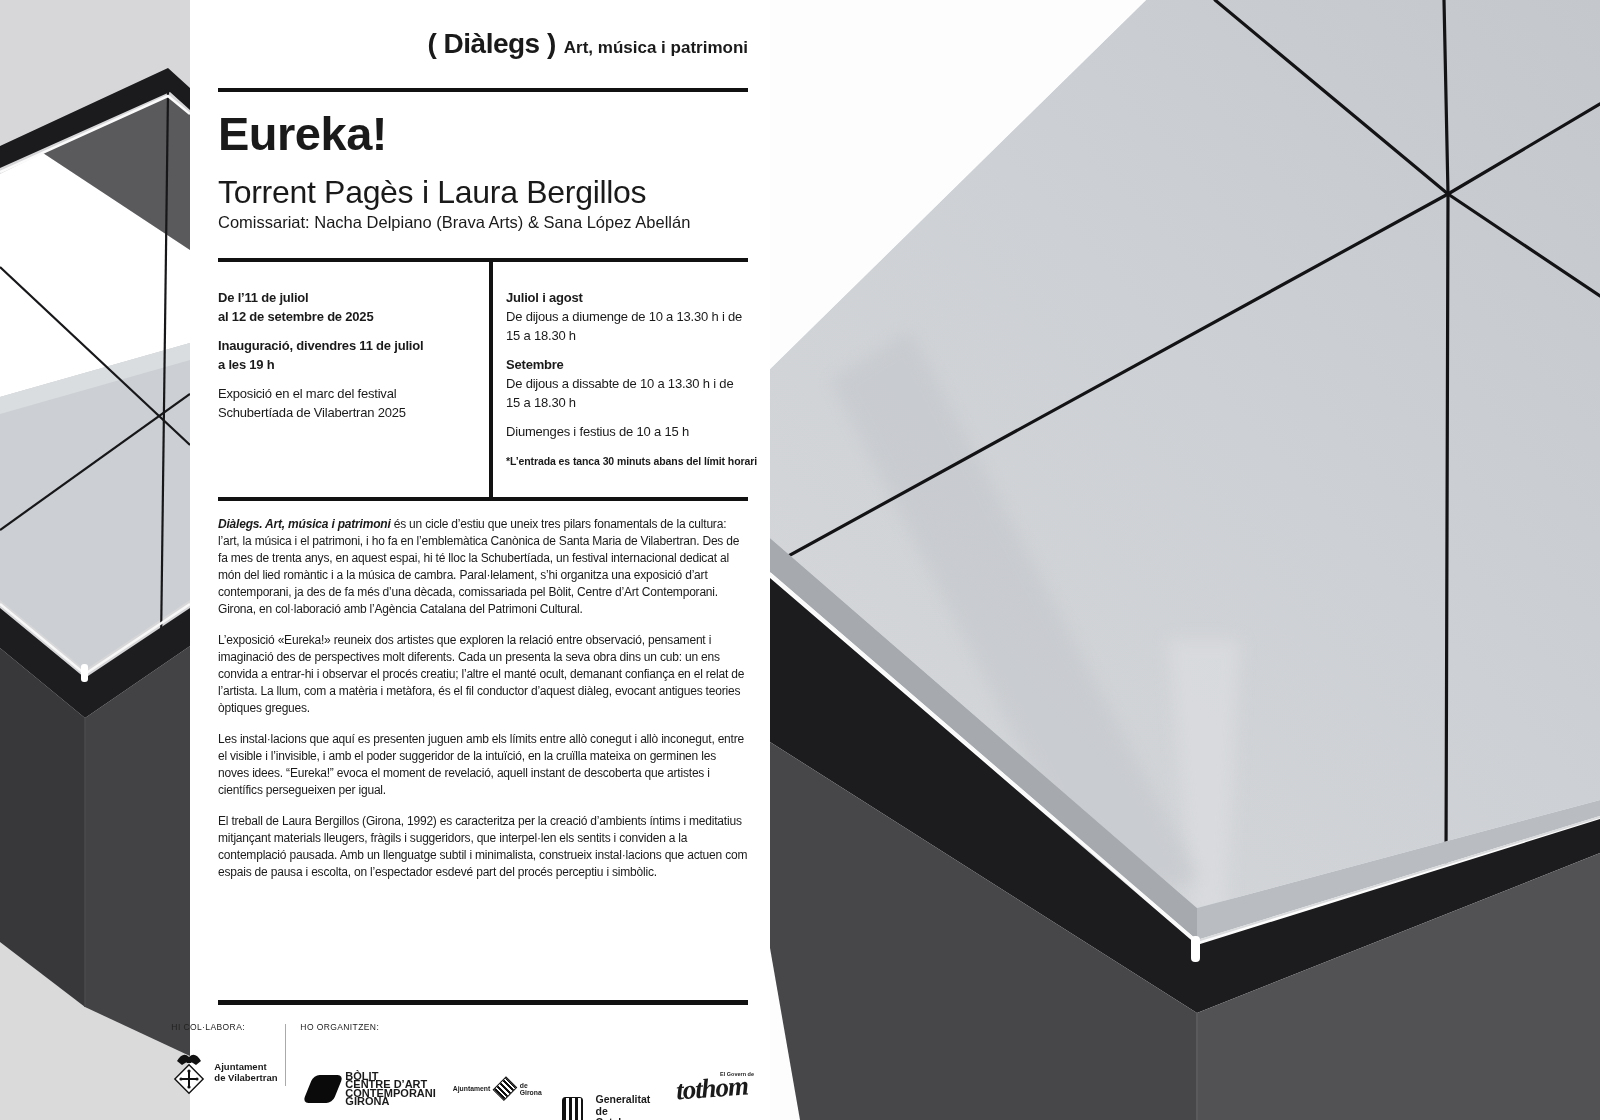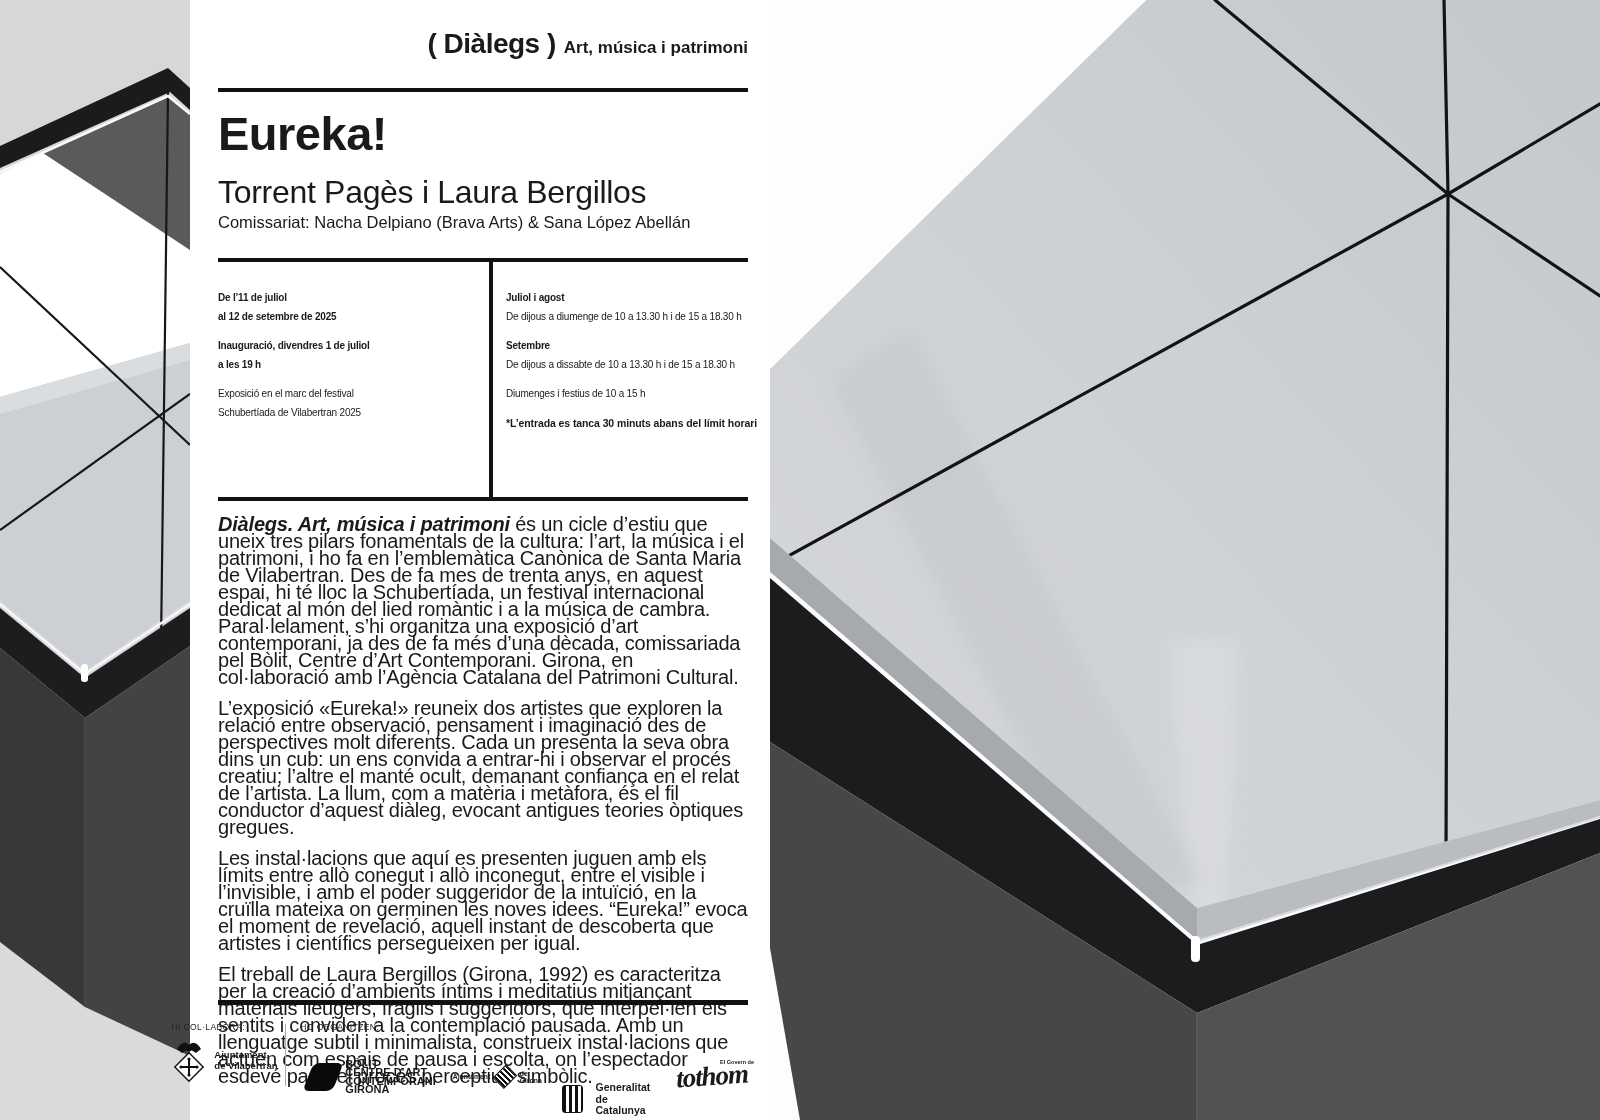"De l’11 de juliol" .sched-item { font-size: 10px -> 13px }
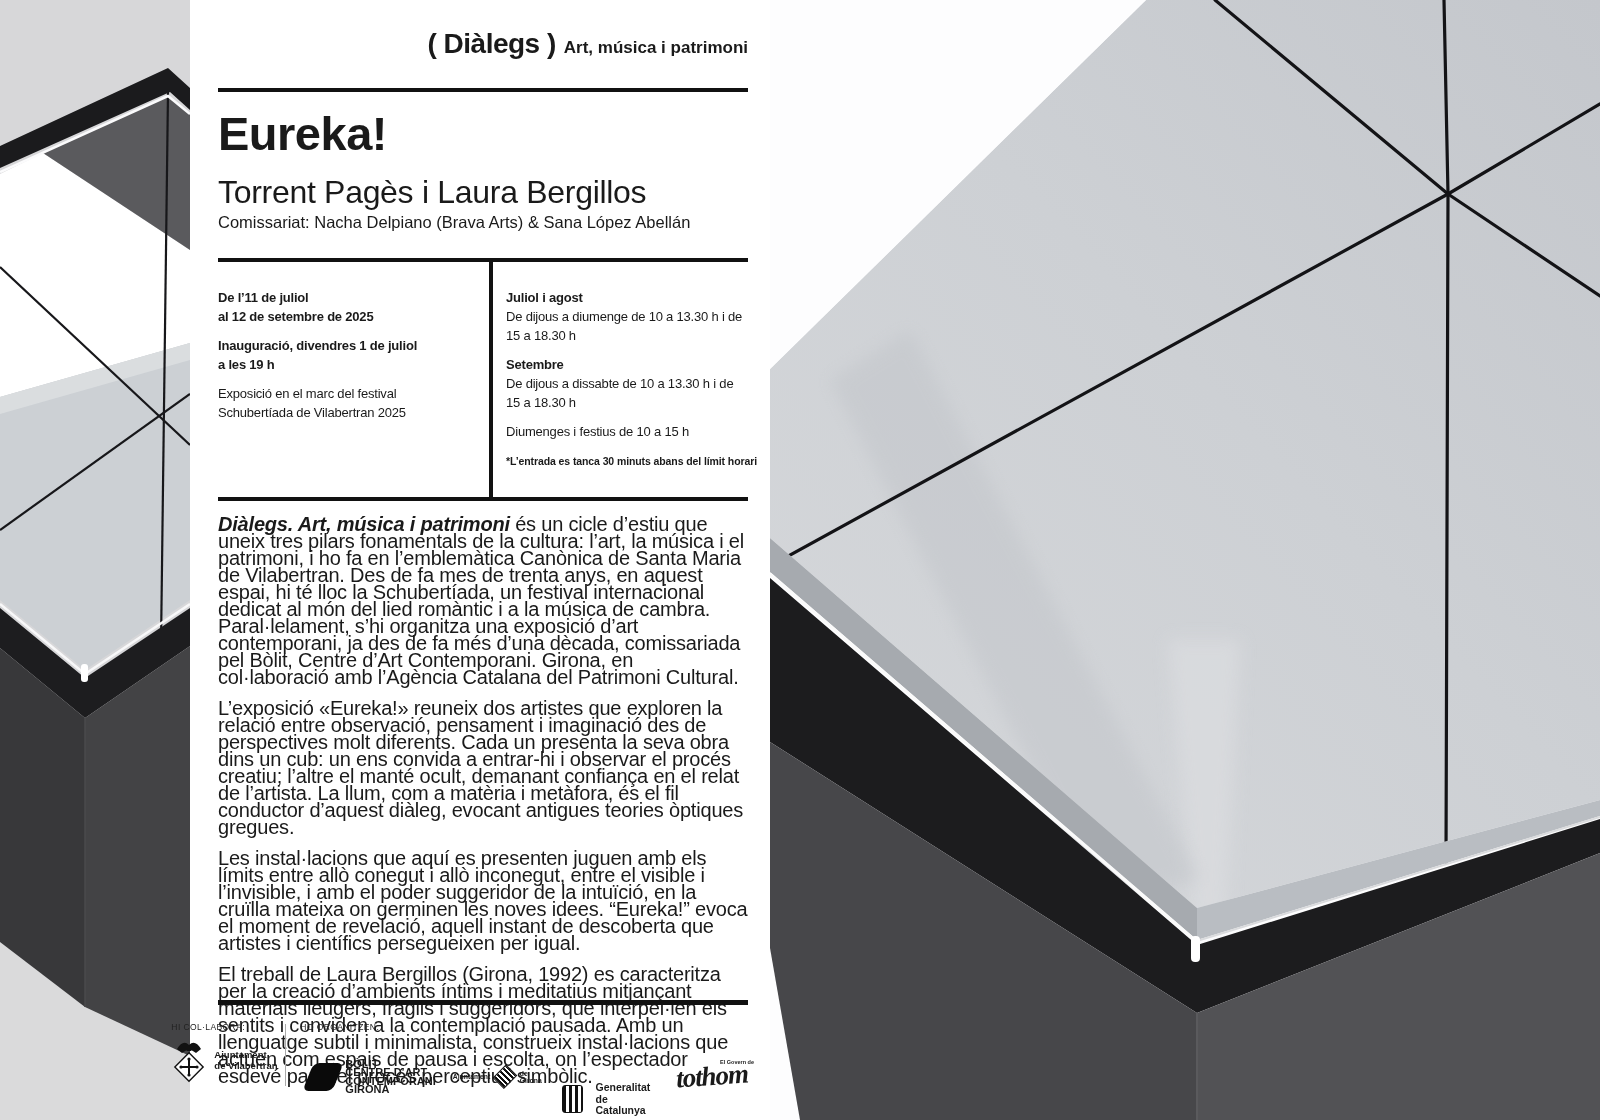"Inauguració, divendres 1 de juliol" div { text: 1 -> 11 }
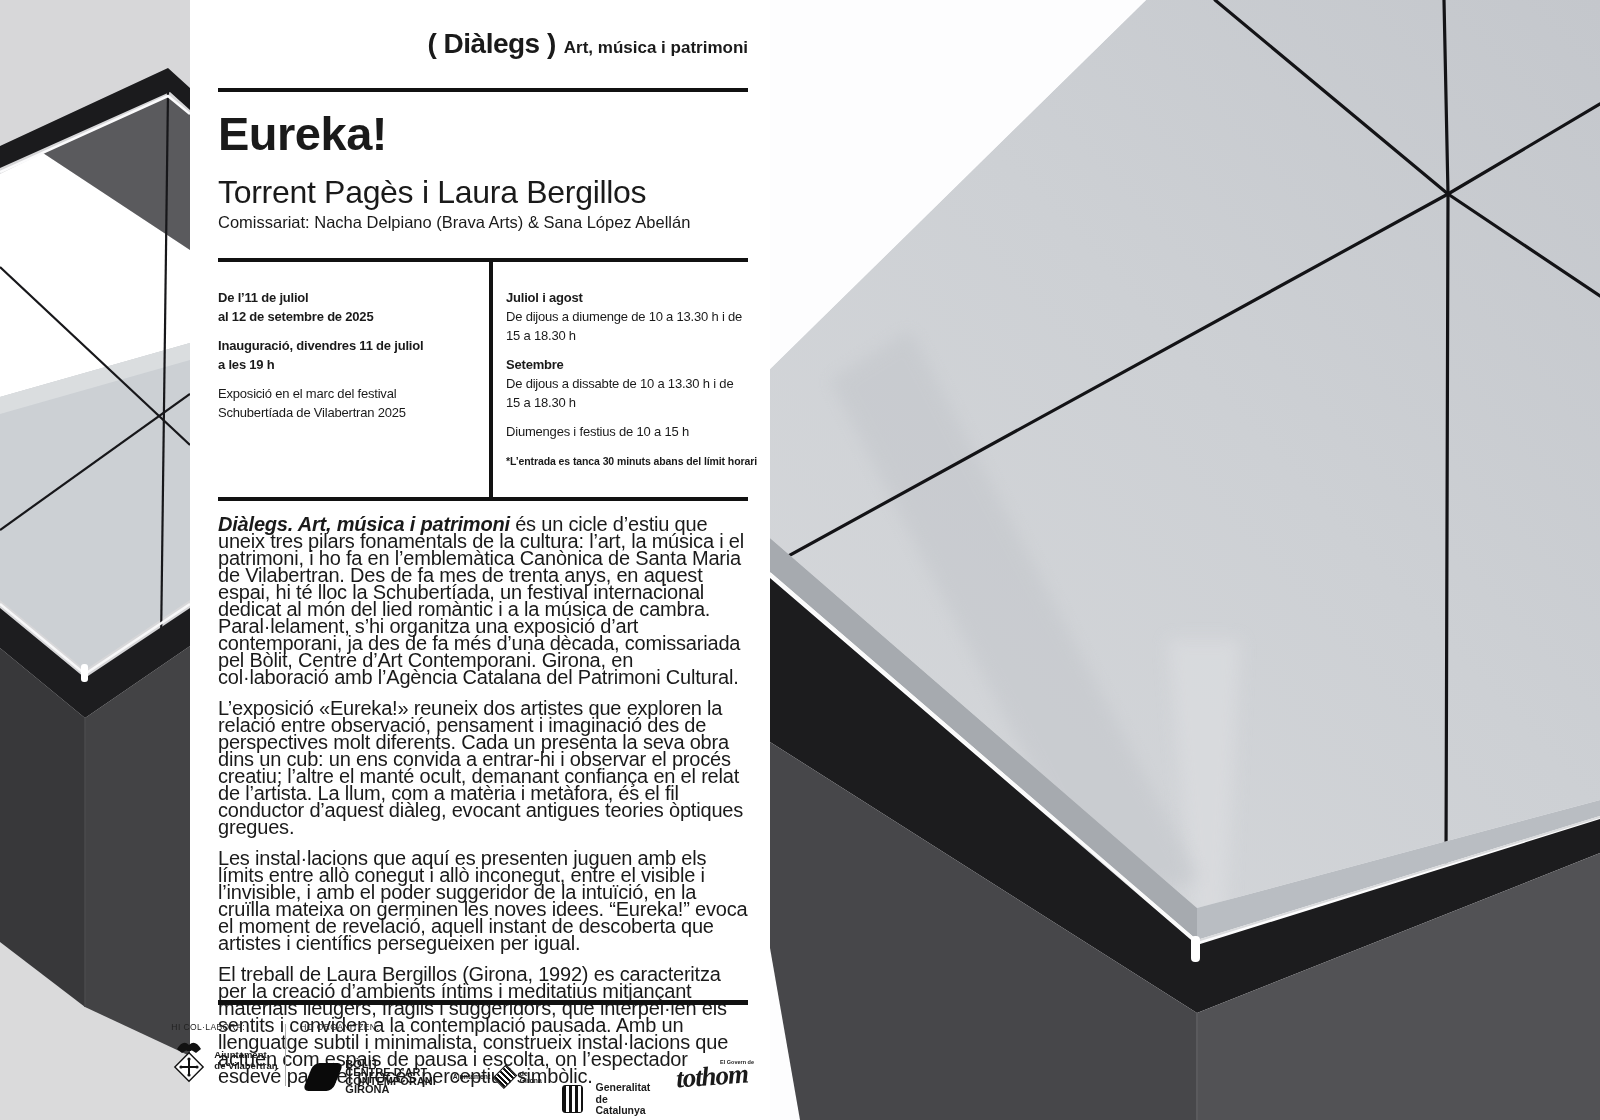"Diàlegs. Art, música i patrimoni" .bodytext { font-size: 20px -> 12px }
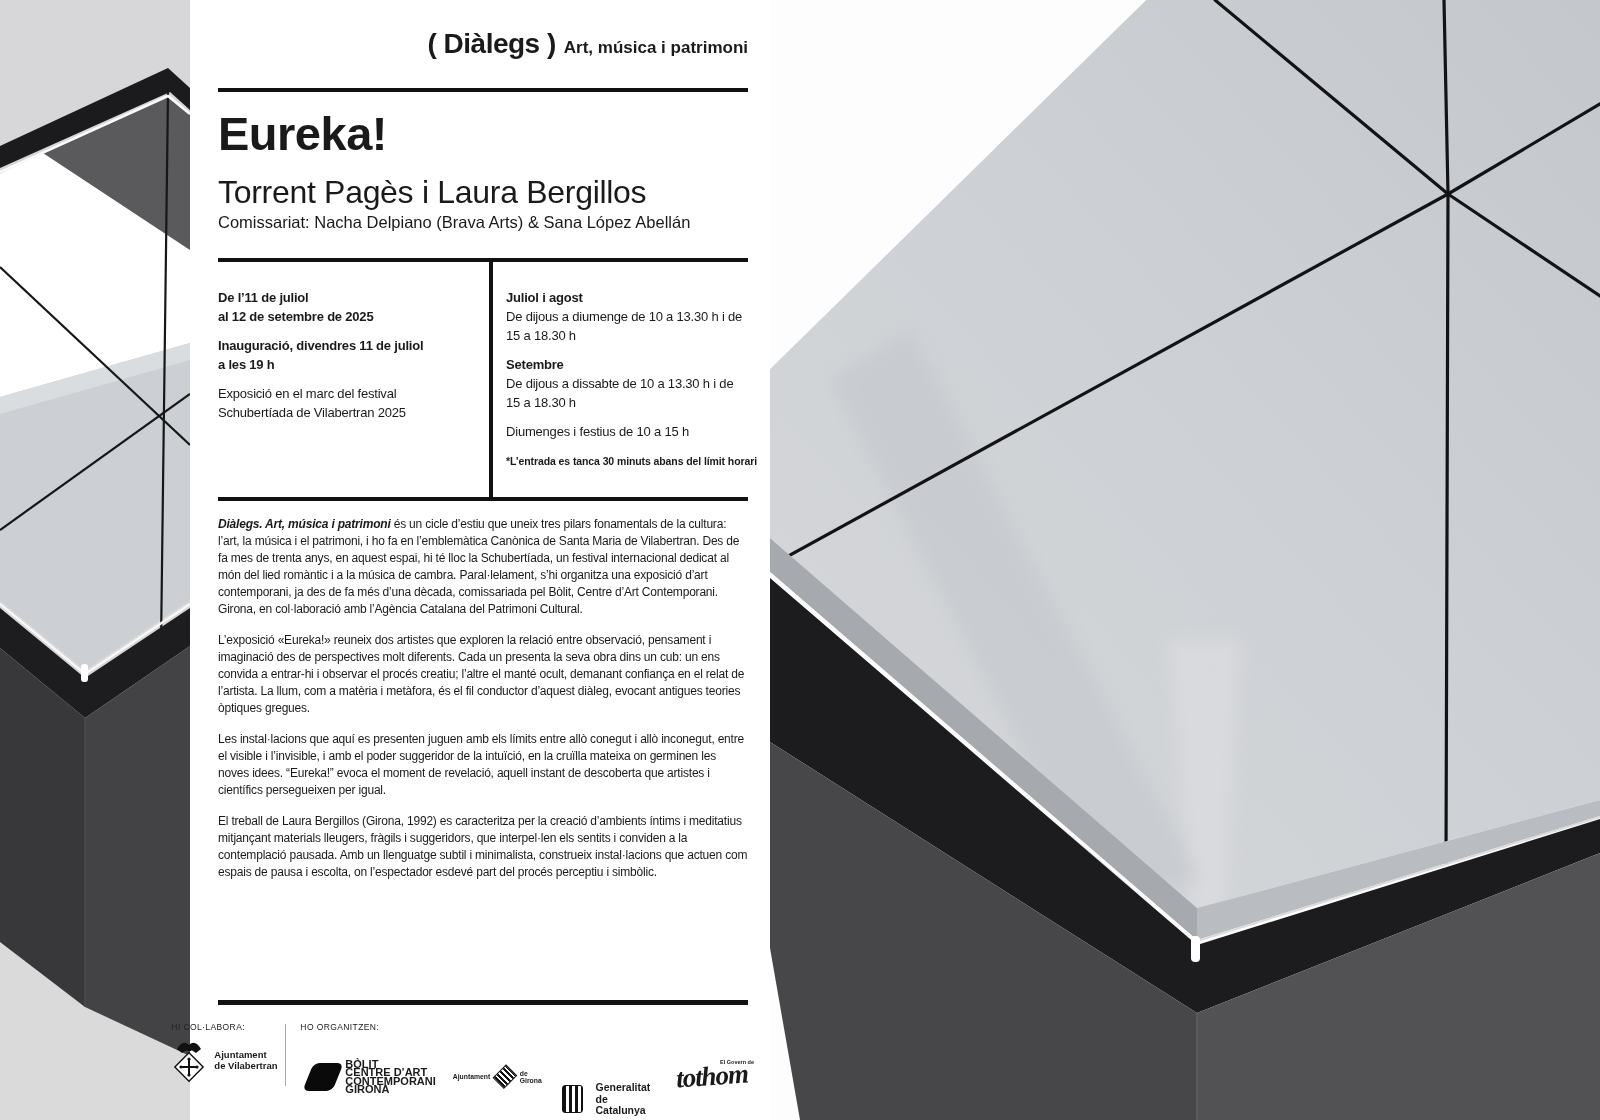"HI COL·LABORA:" .f-label { margin-bottom: 5px -> 17px }
